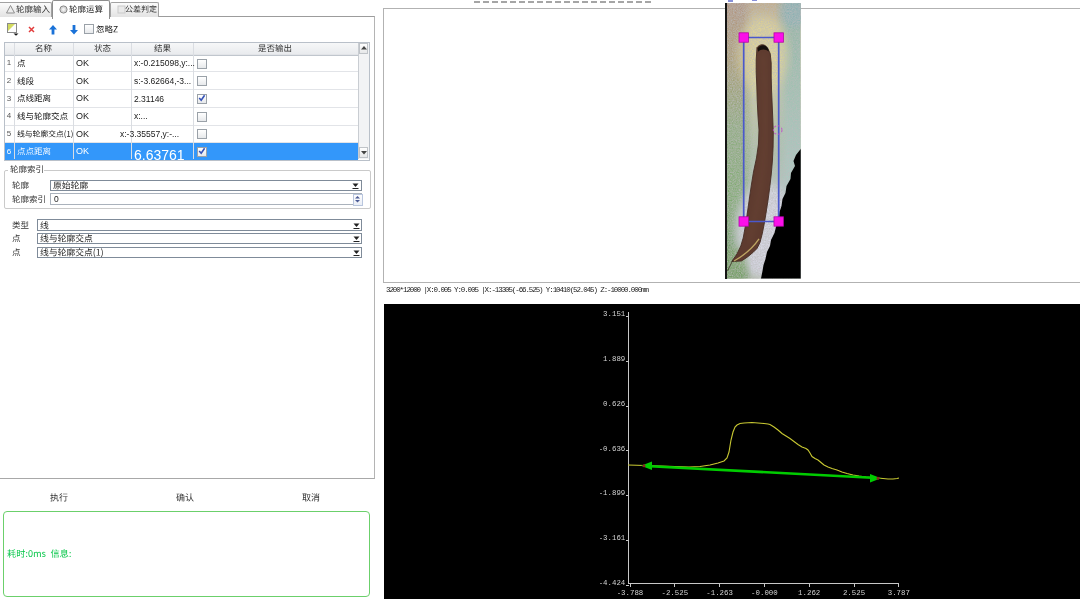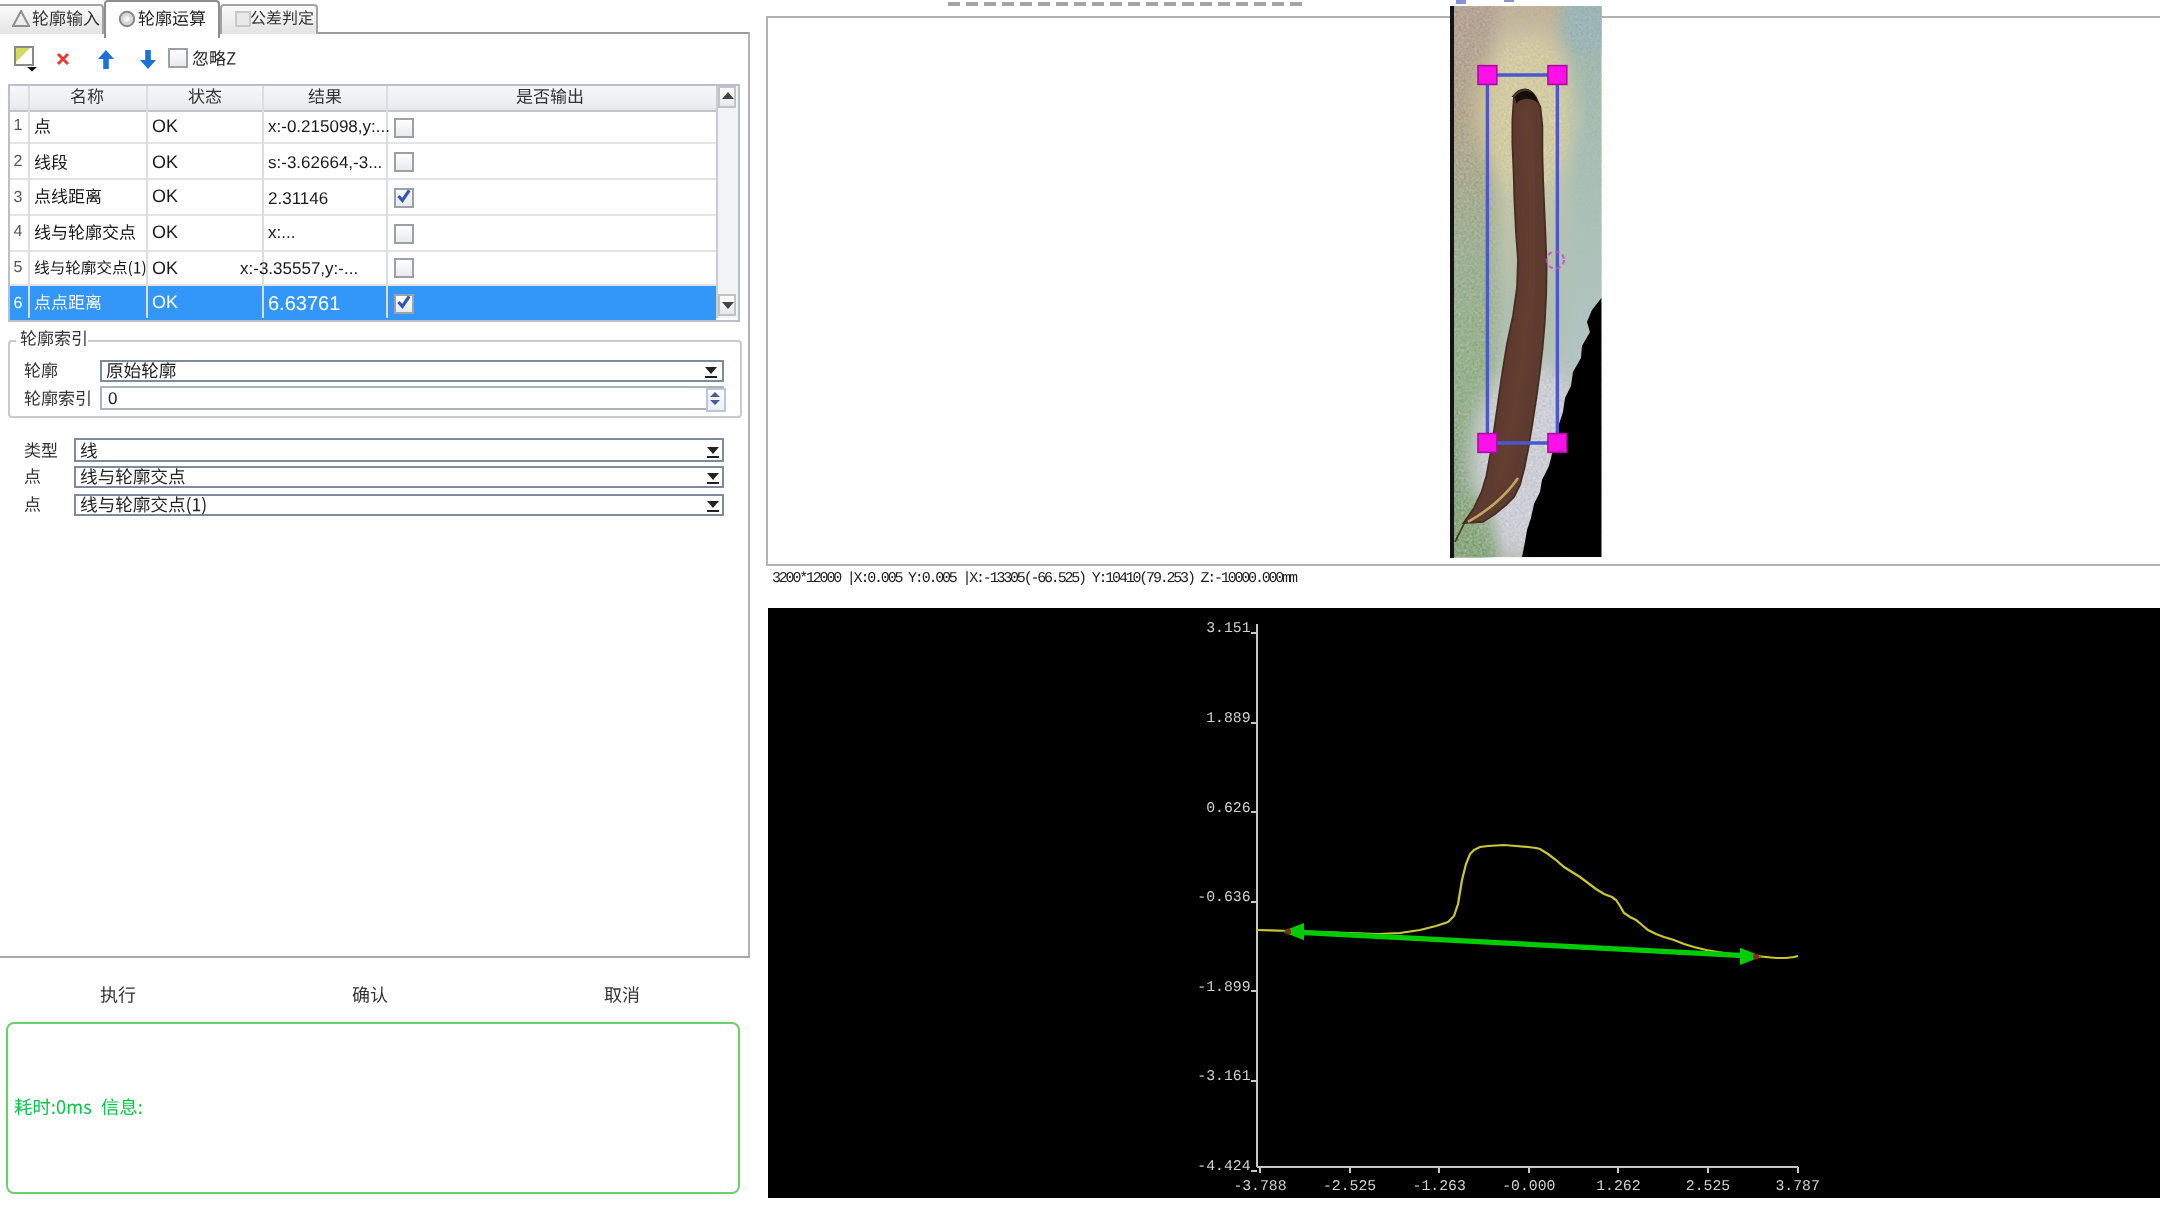"6.63761" div.txt { font-size: 10px -> 14px }
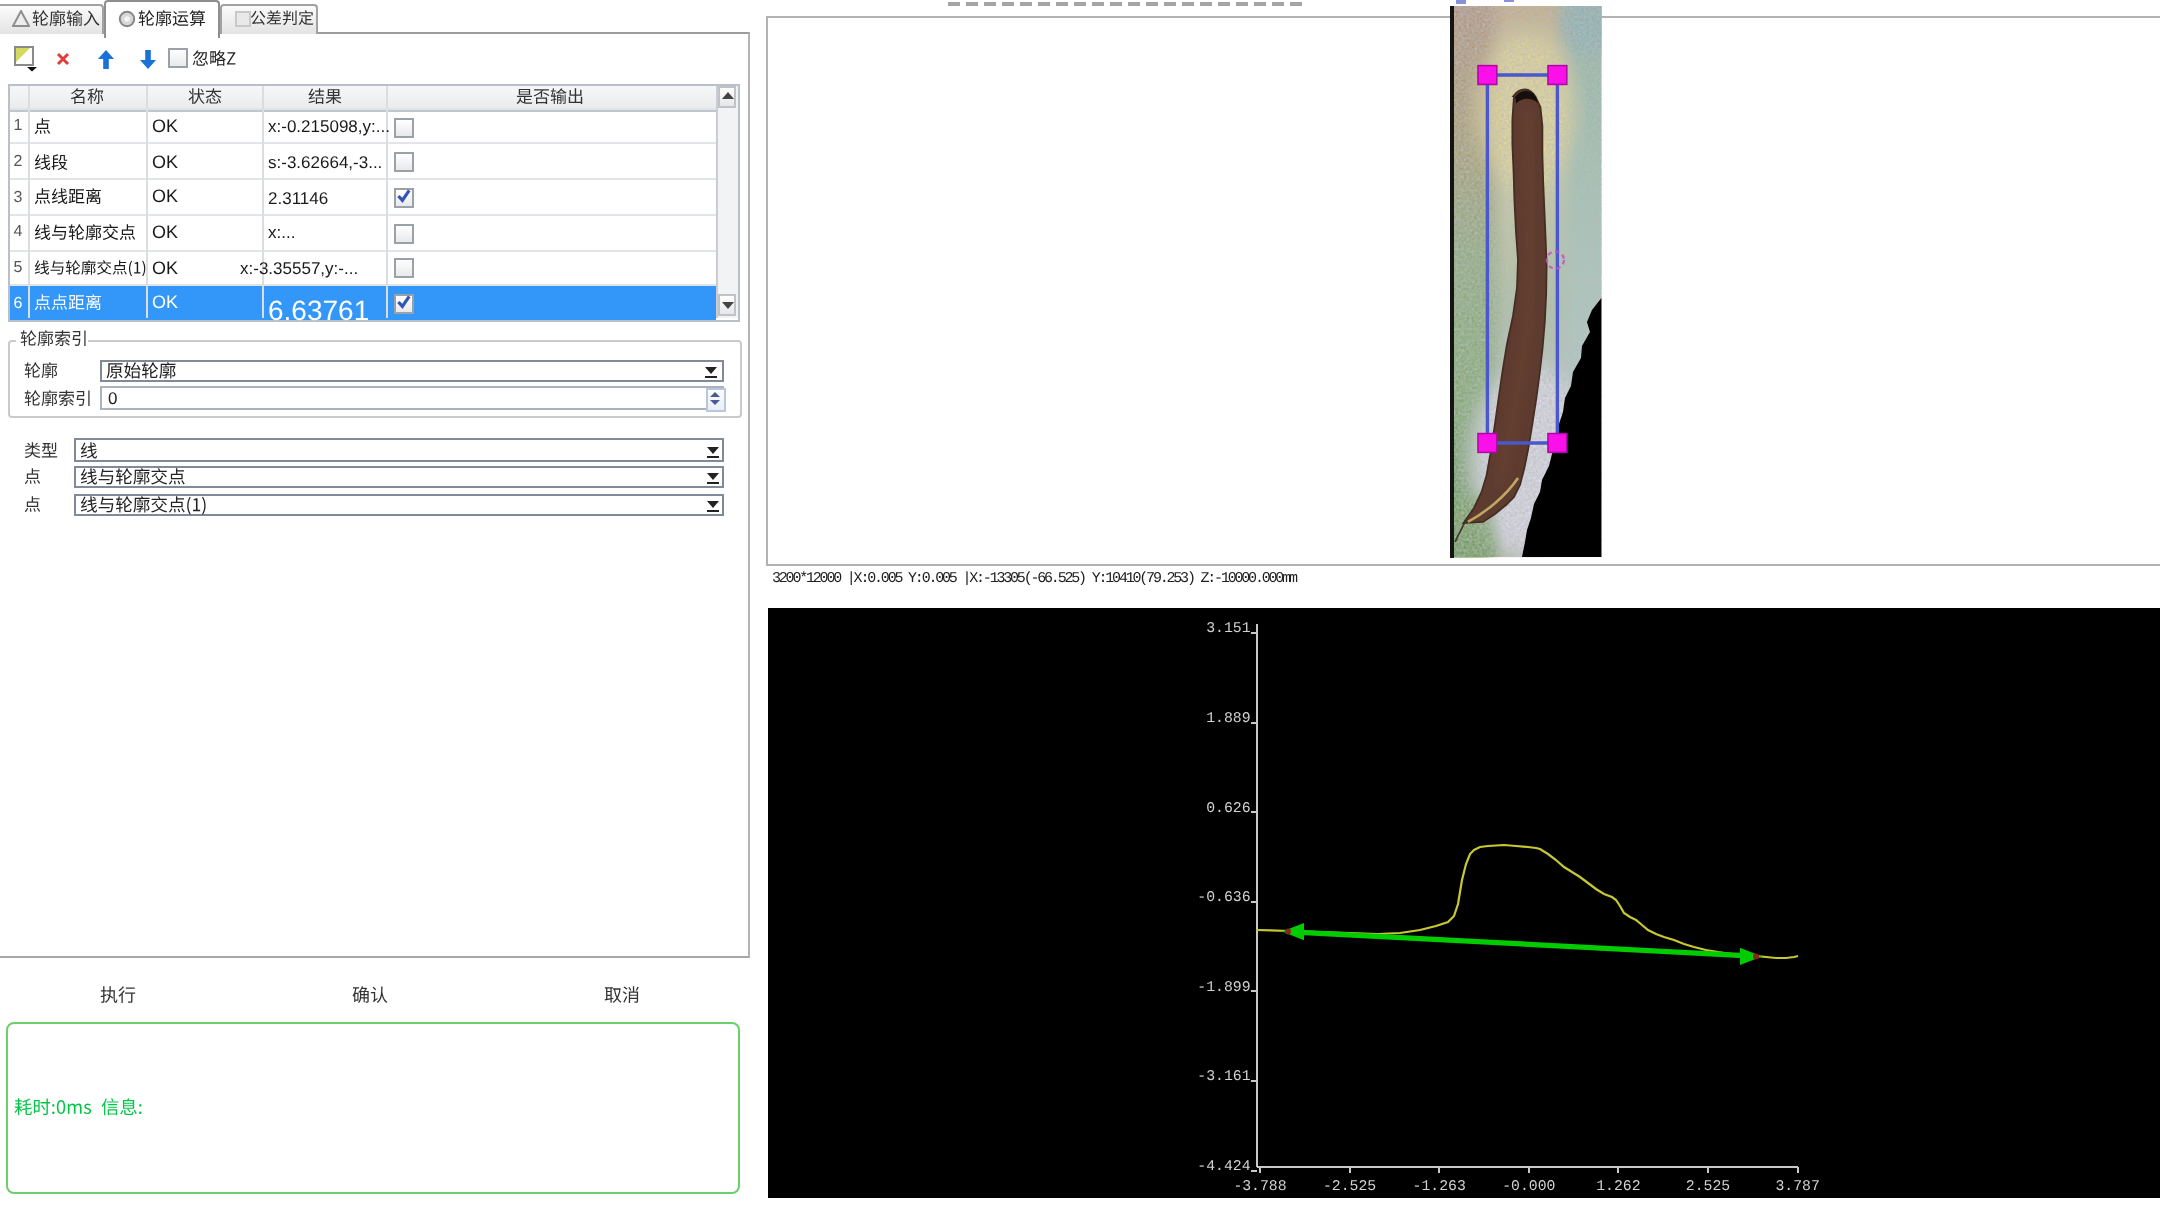"3200*12000 |X:0.005 Y:0.005" div.txt { text: 79.253 -> 52.045 }
